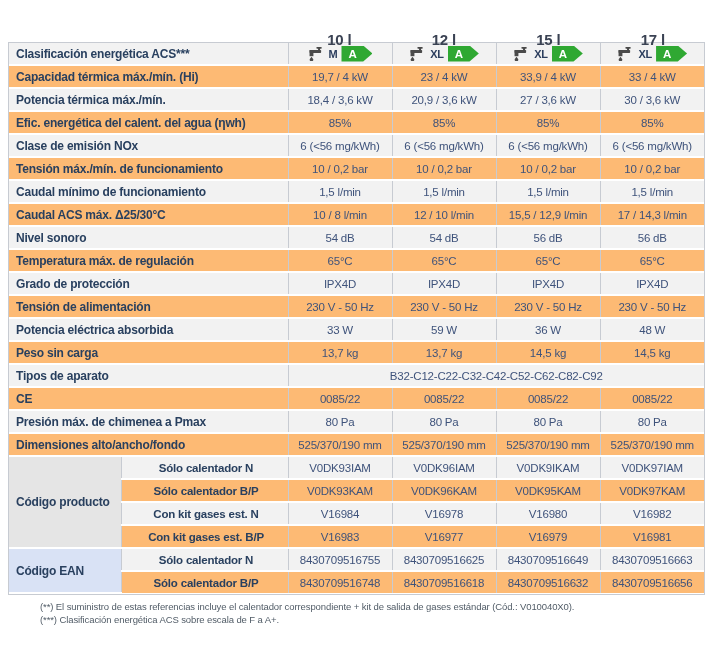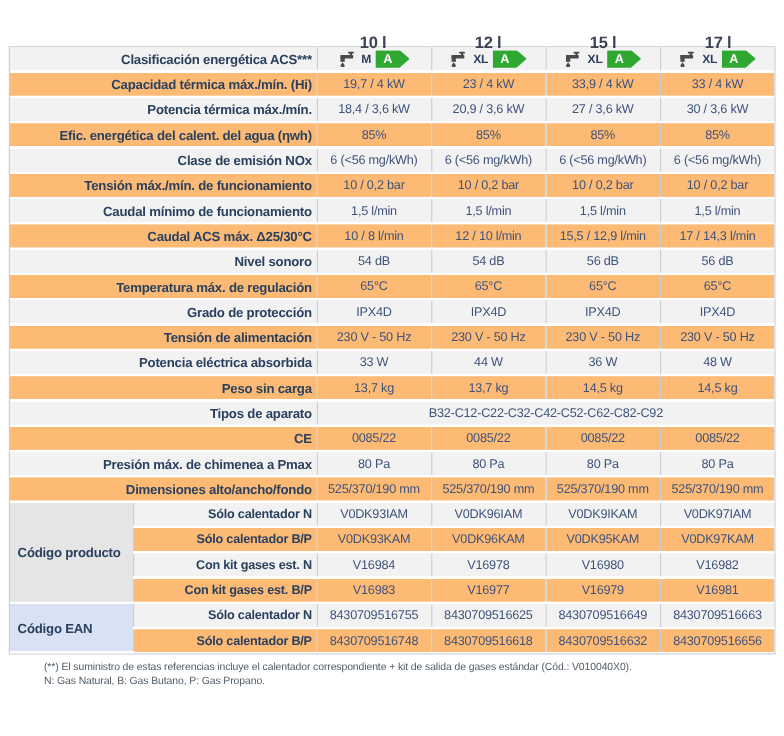"Clasificación energética ACS***" td.lbl { text-align: right -> left }
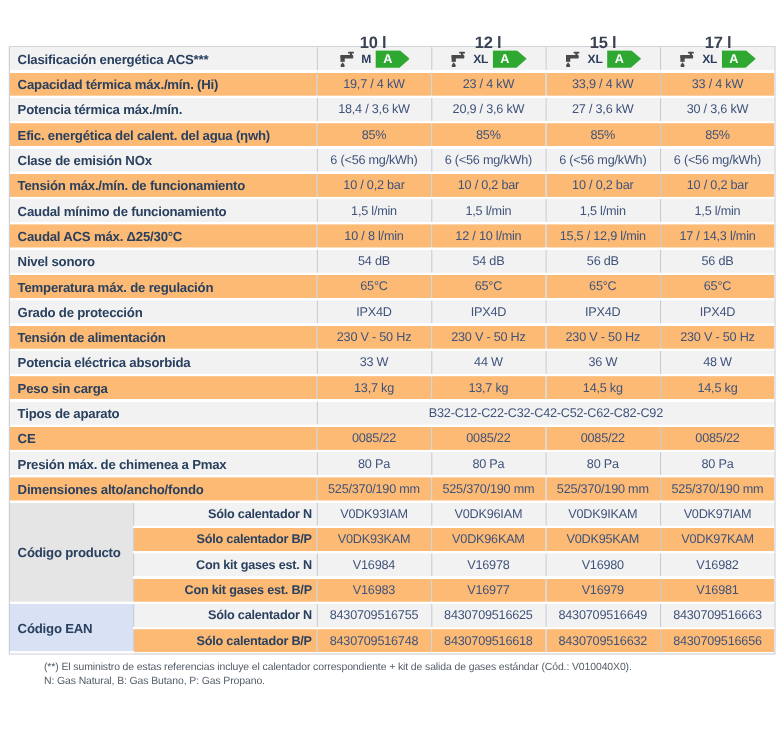"44 W" td.s0 { text: 44 -> 59 }
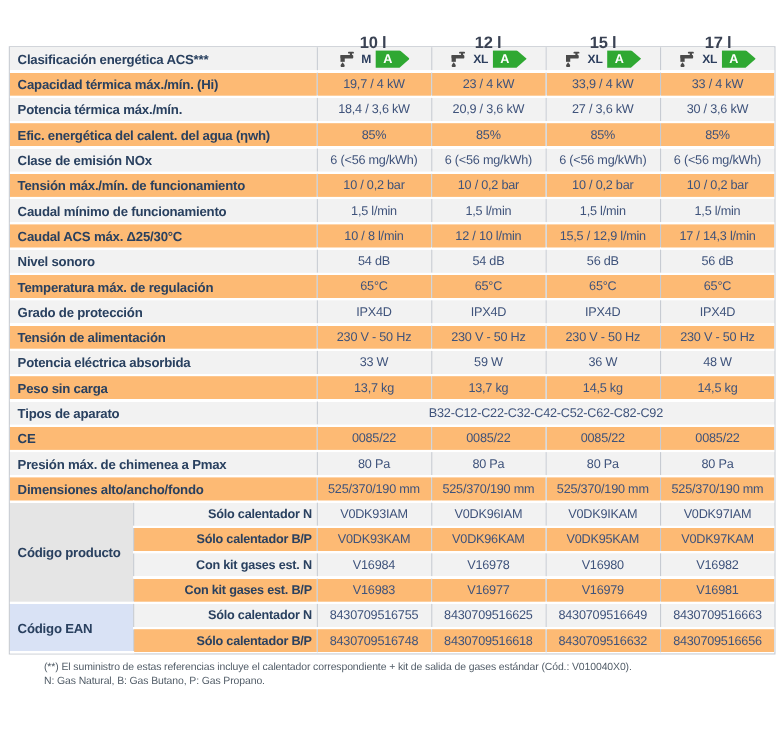"Sólo calentador N" td.sublbl { text-align: right -> center }
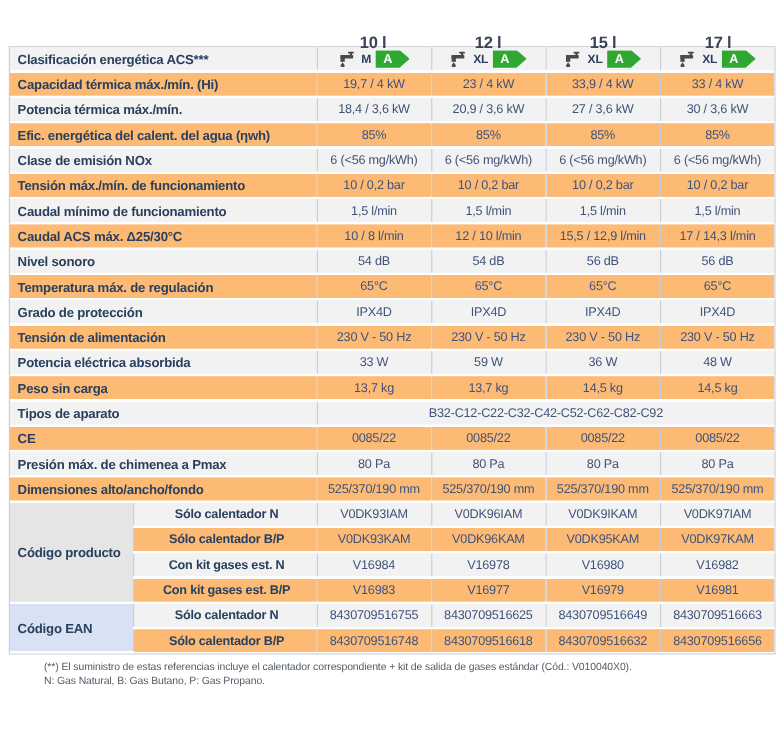"(***) Clasificación energética ACS sobre" p { html: none -> <p>(***) Clasificación energética ACS sobre escala de F a A+.</p> }
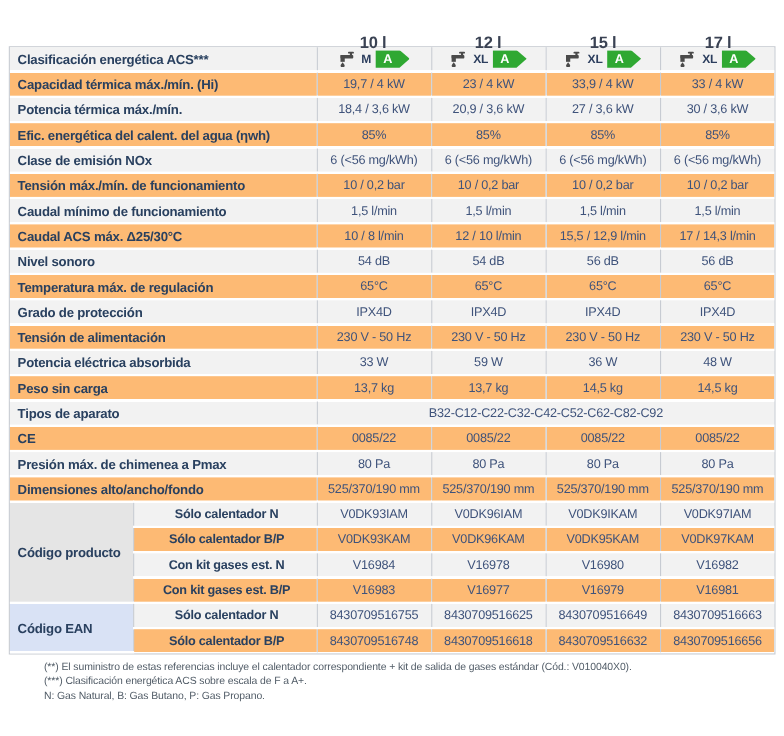"N: Gas Natural, B: Gas" p { html: <p>N: Gas Natural, B: Gas Butano, P: Gas Propano.</p> -> none }
